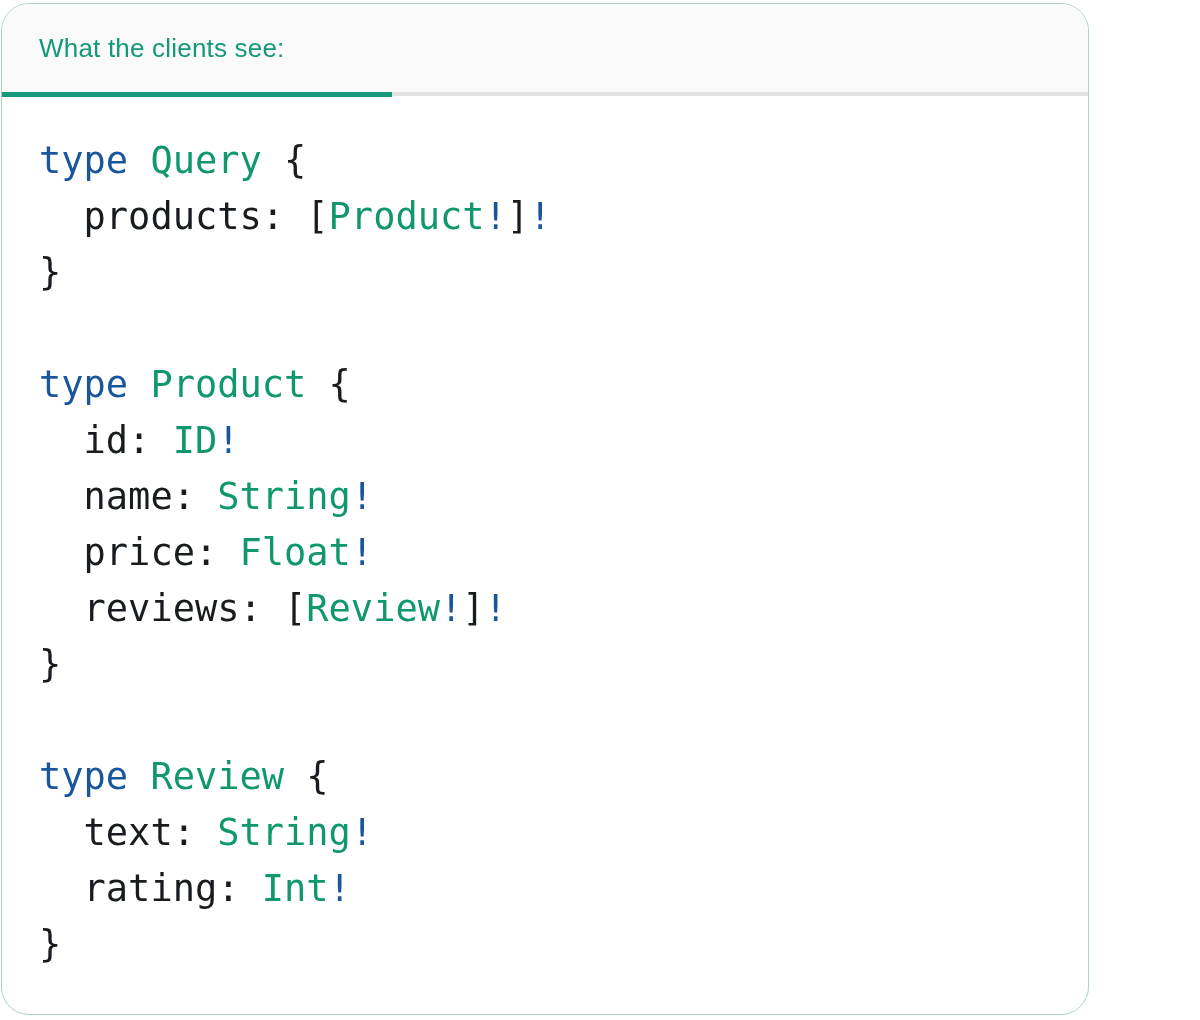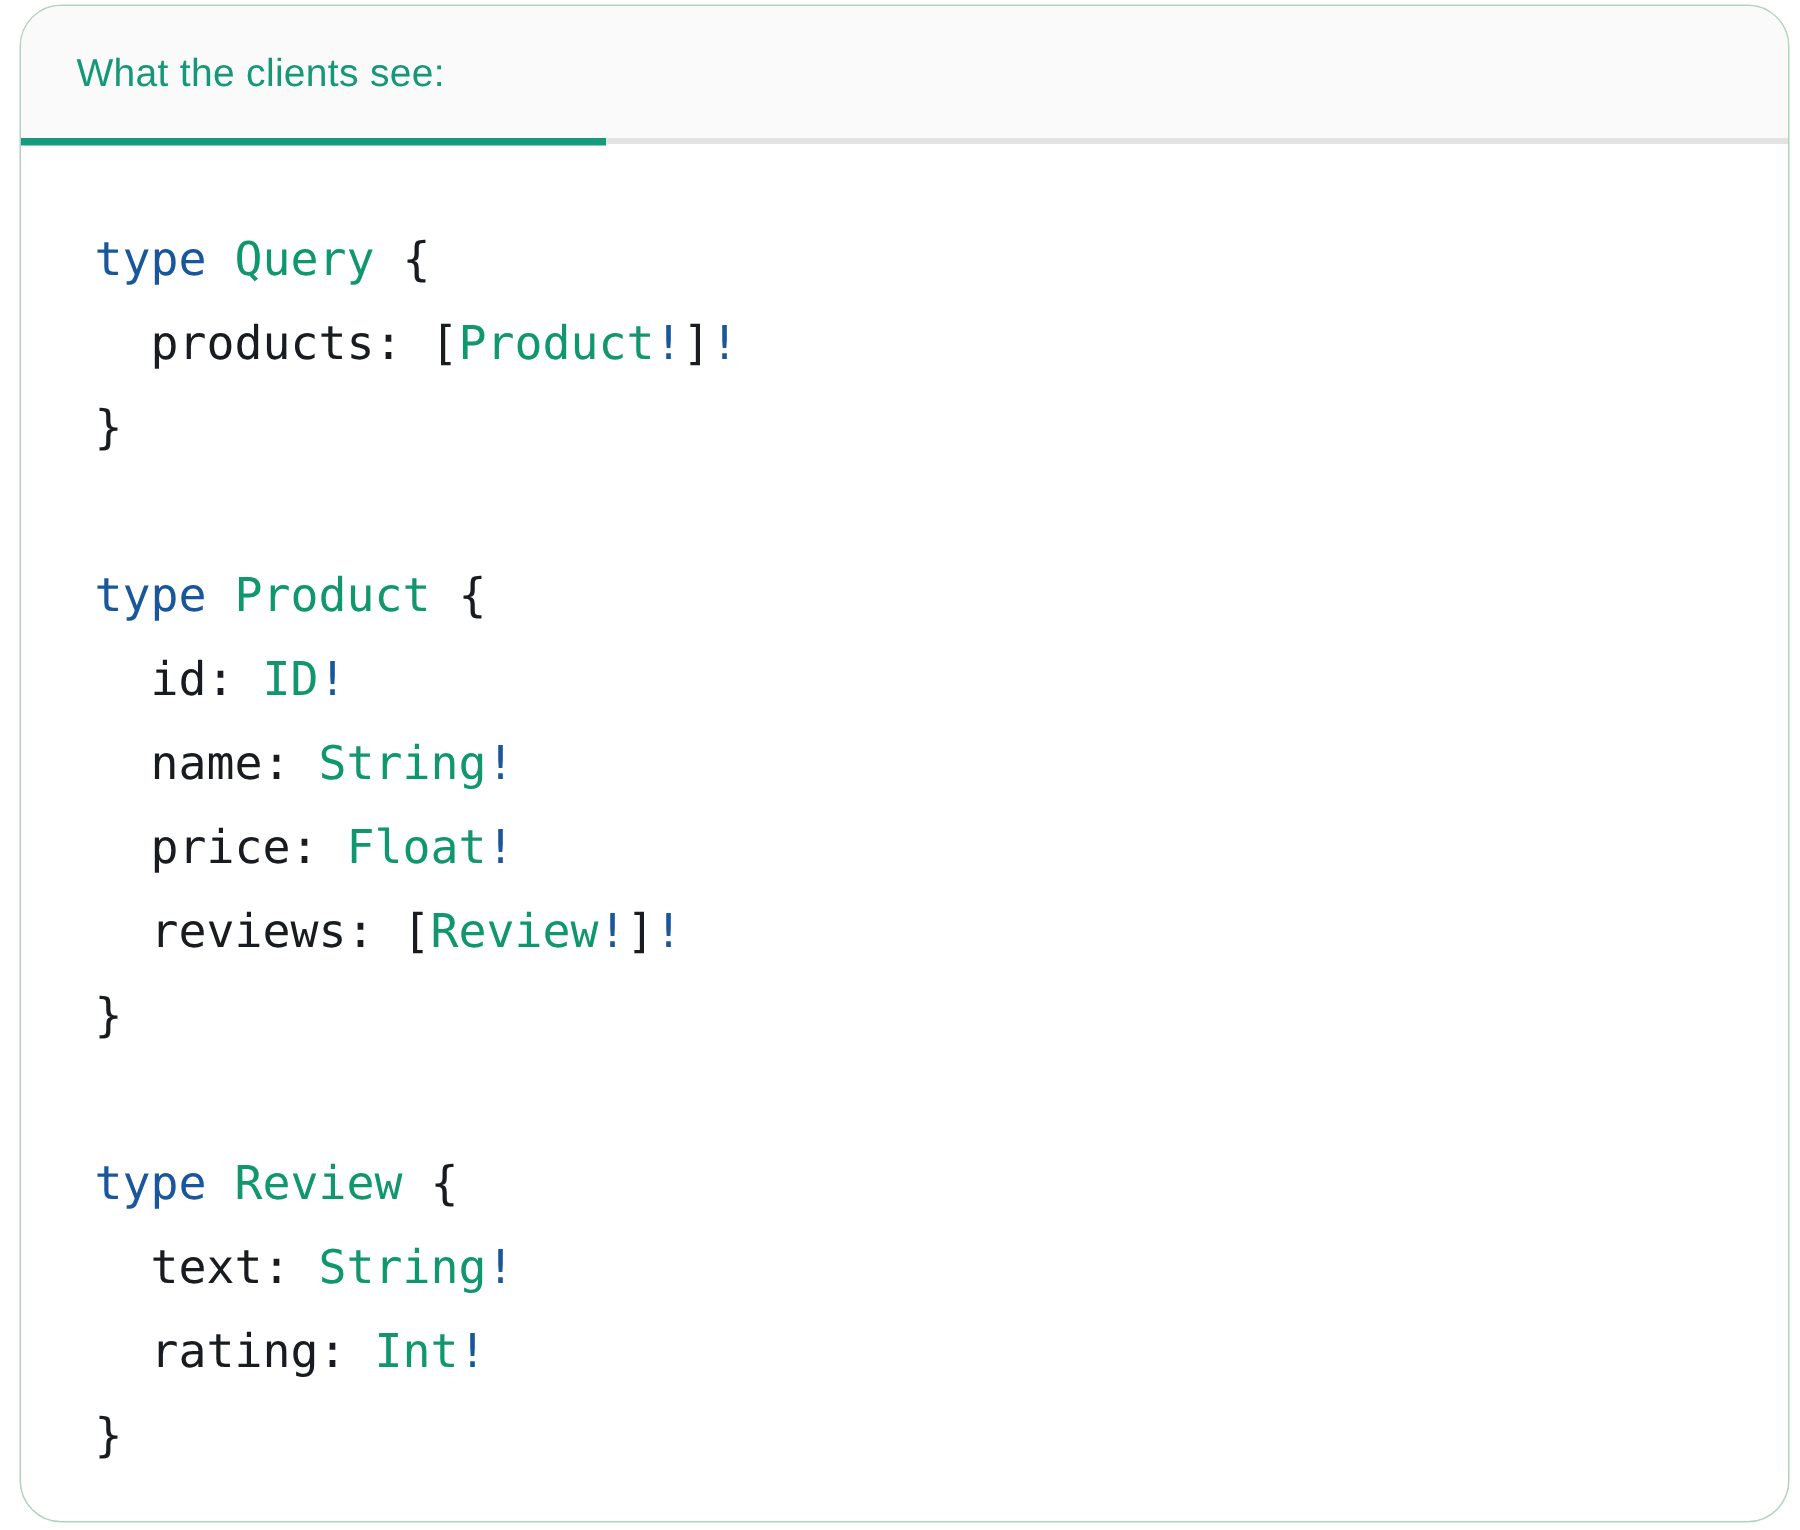"What the clients see:" .card { left: 13px -> 1px; width: 1180px -> 1088px }
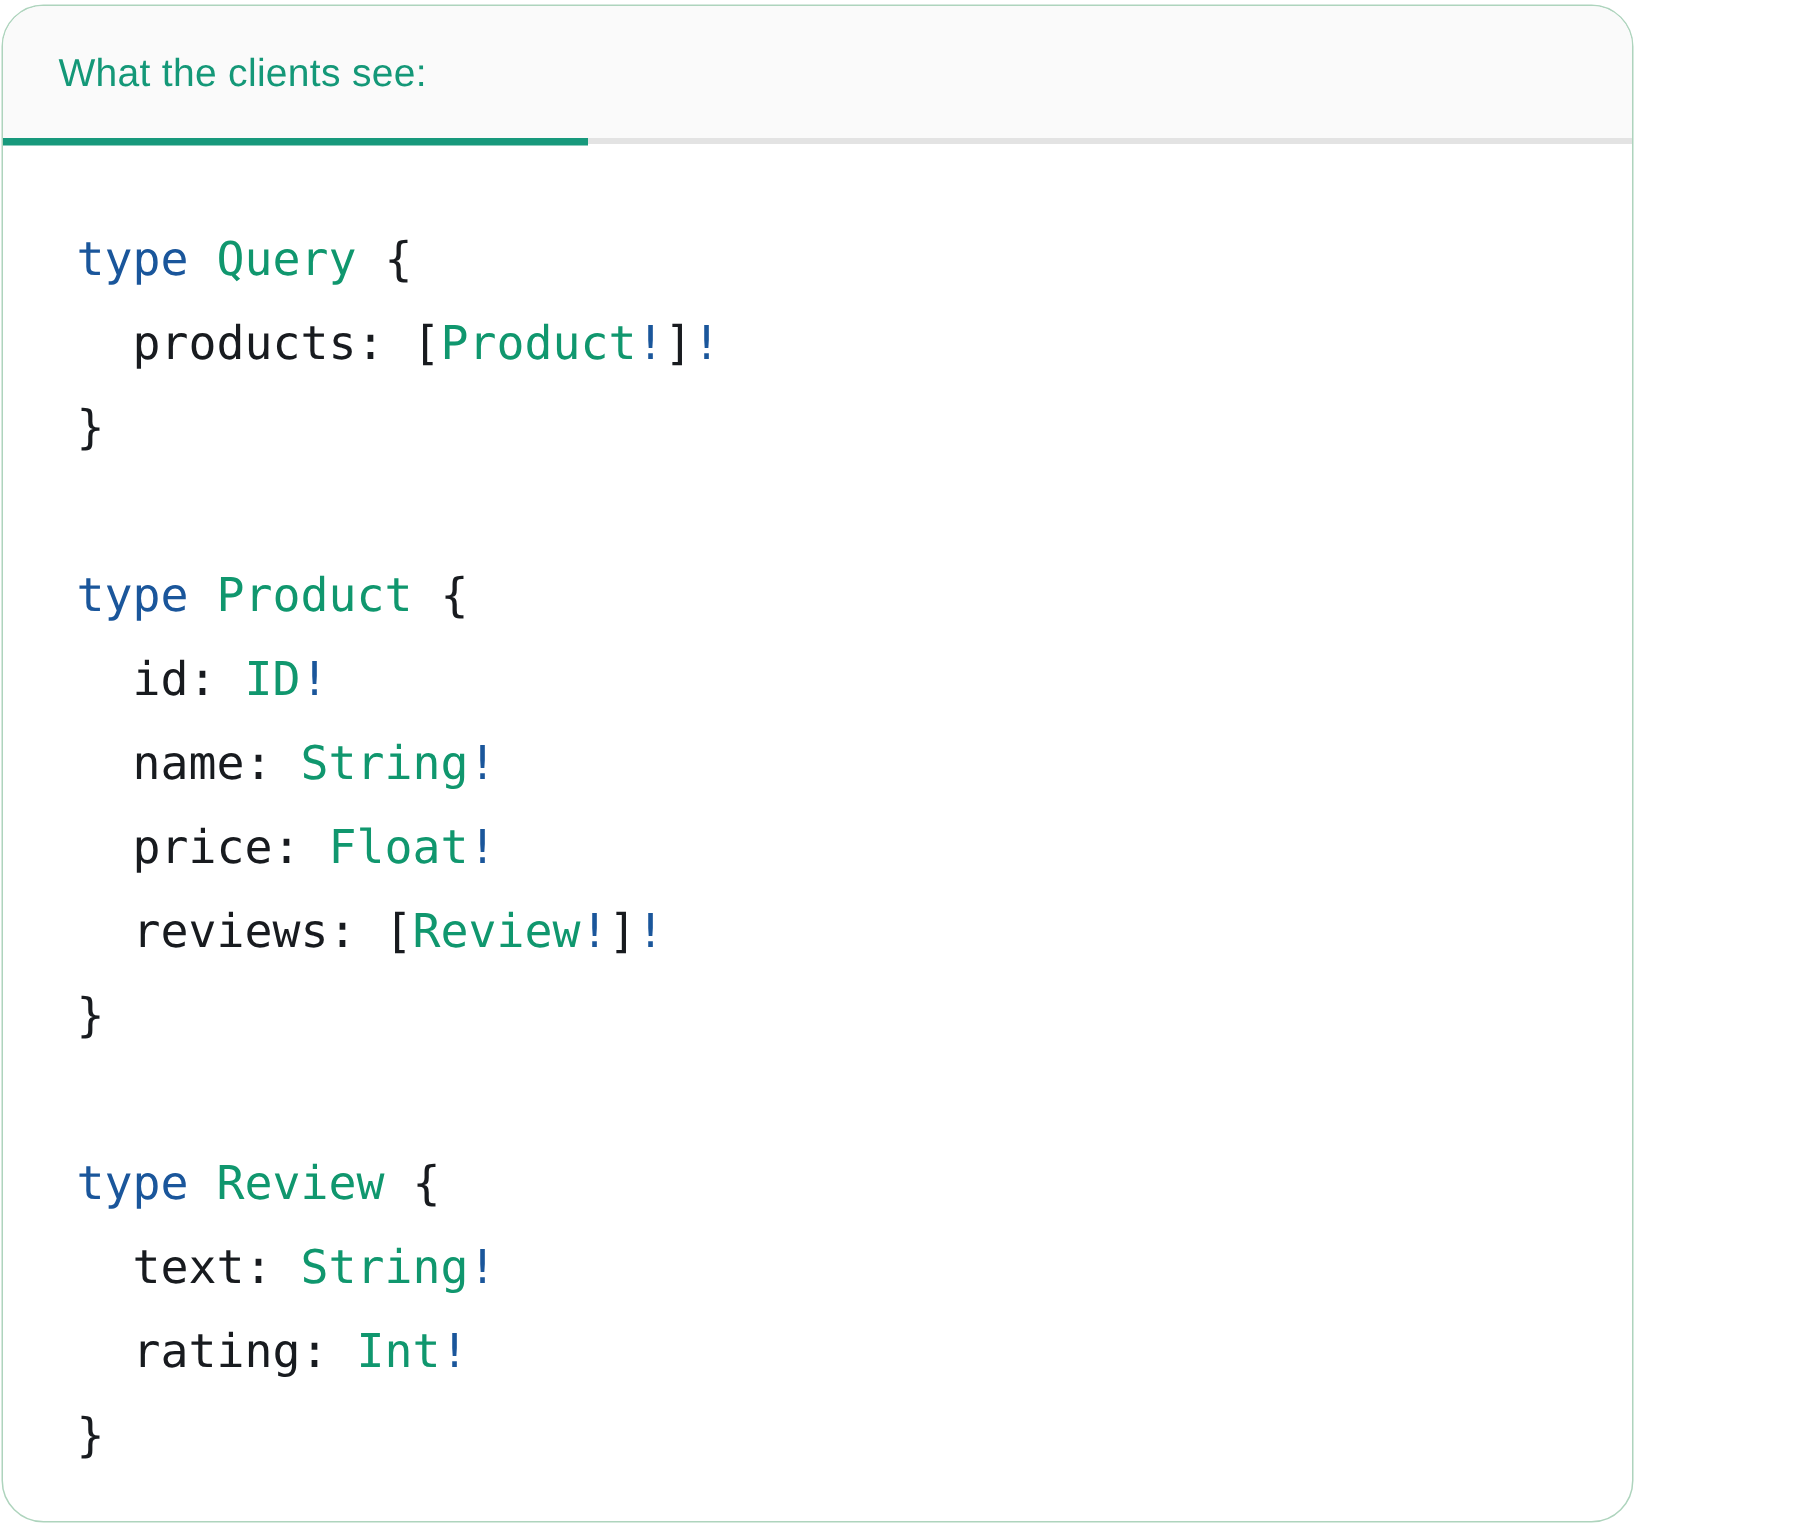"type Query {" .code { font-size: 31px -> 37px; margin: 12px -> 0 }
